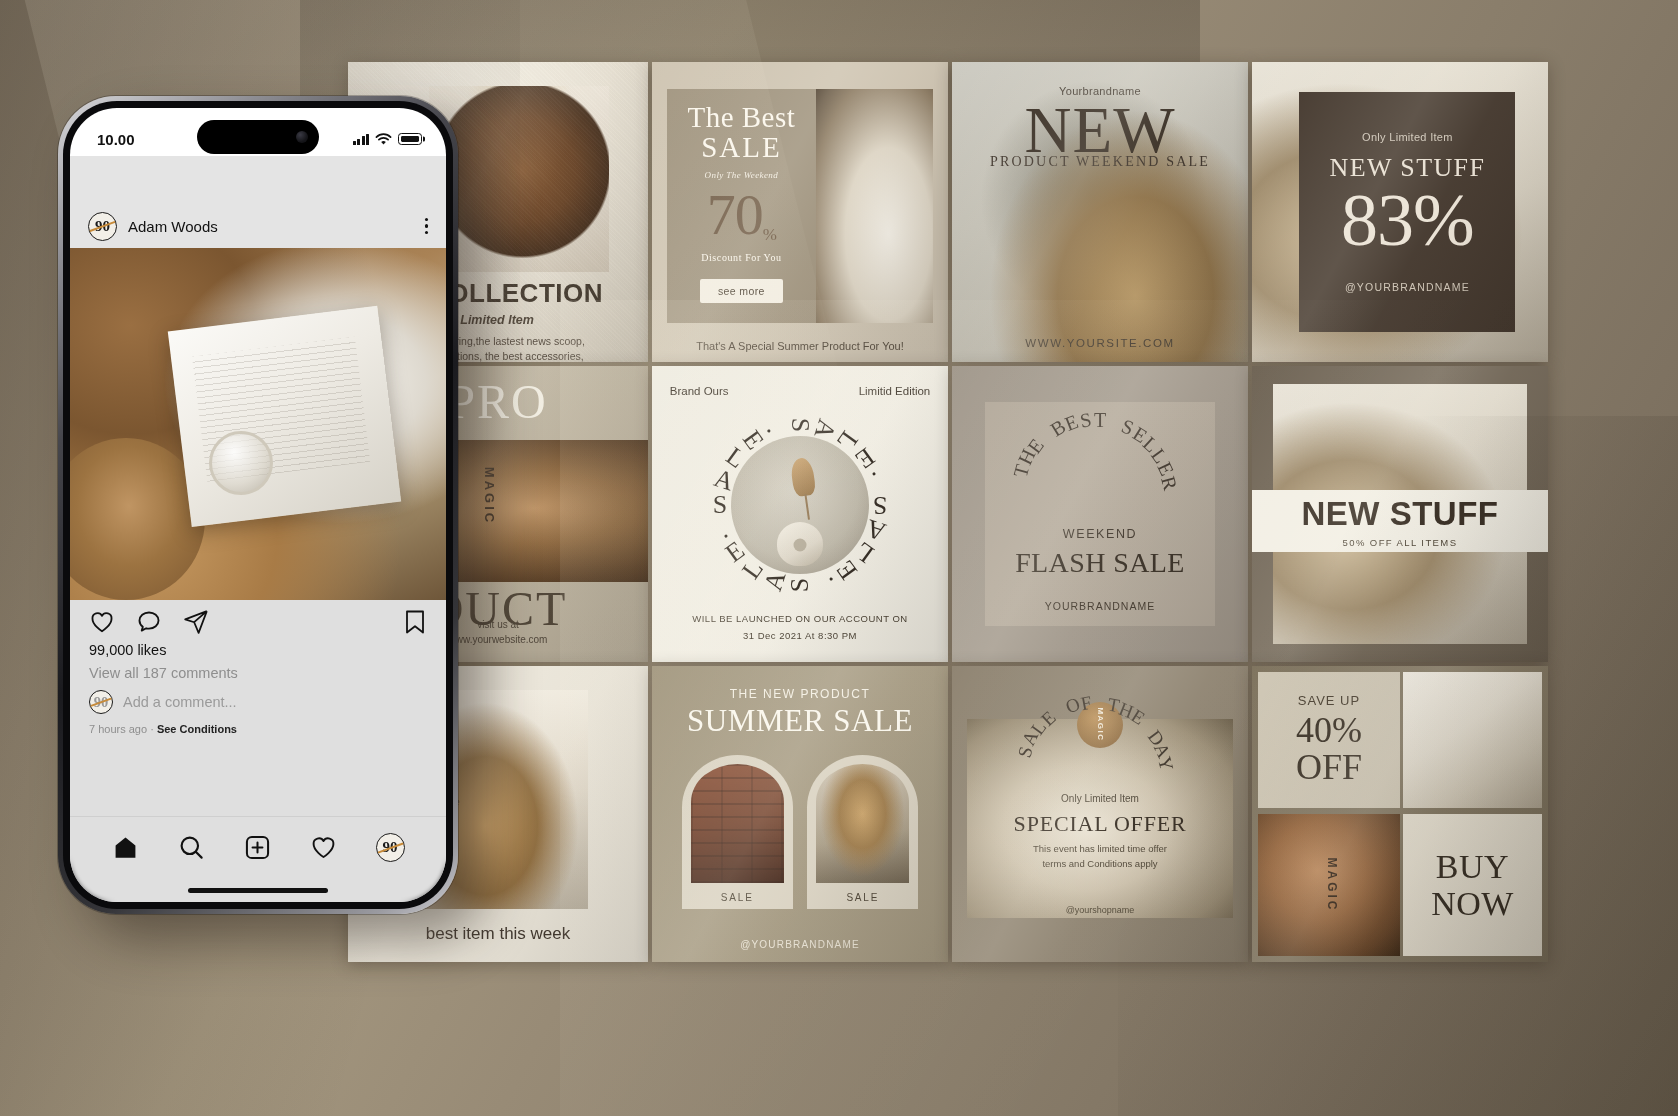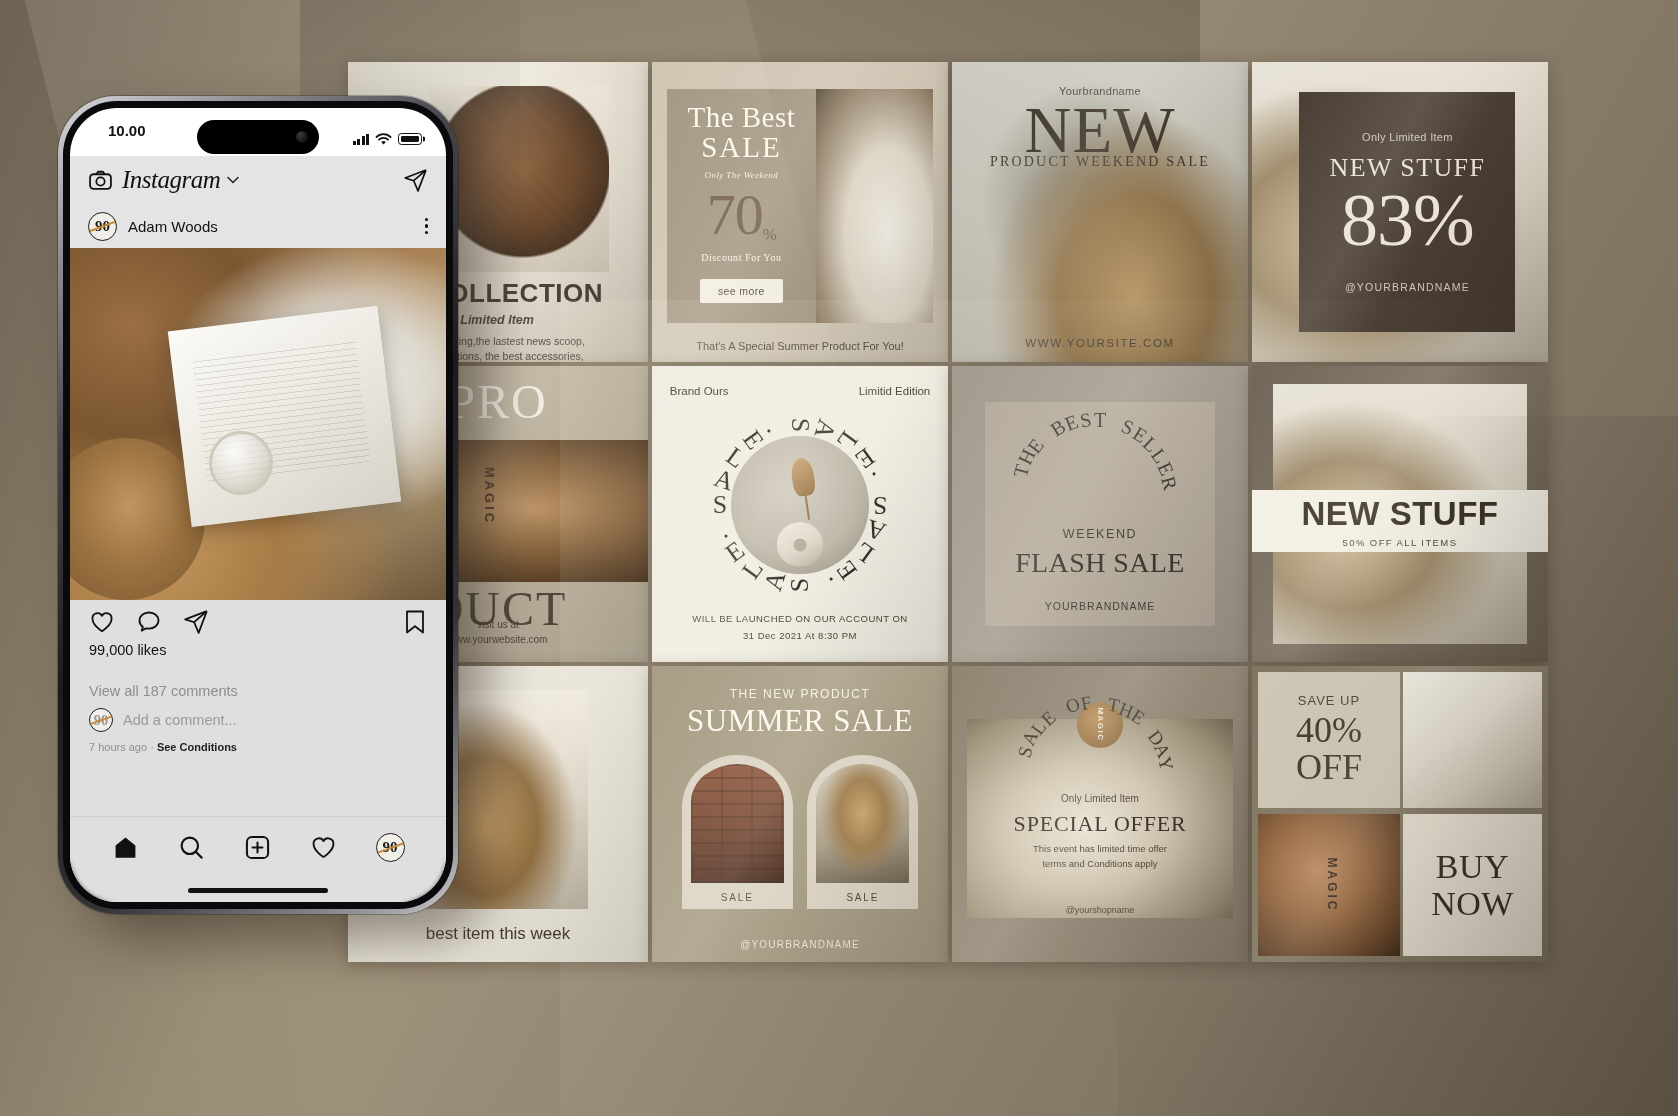"10.00" .statusbar { align-items: none -> center; left: 12px -> 1px }
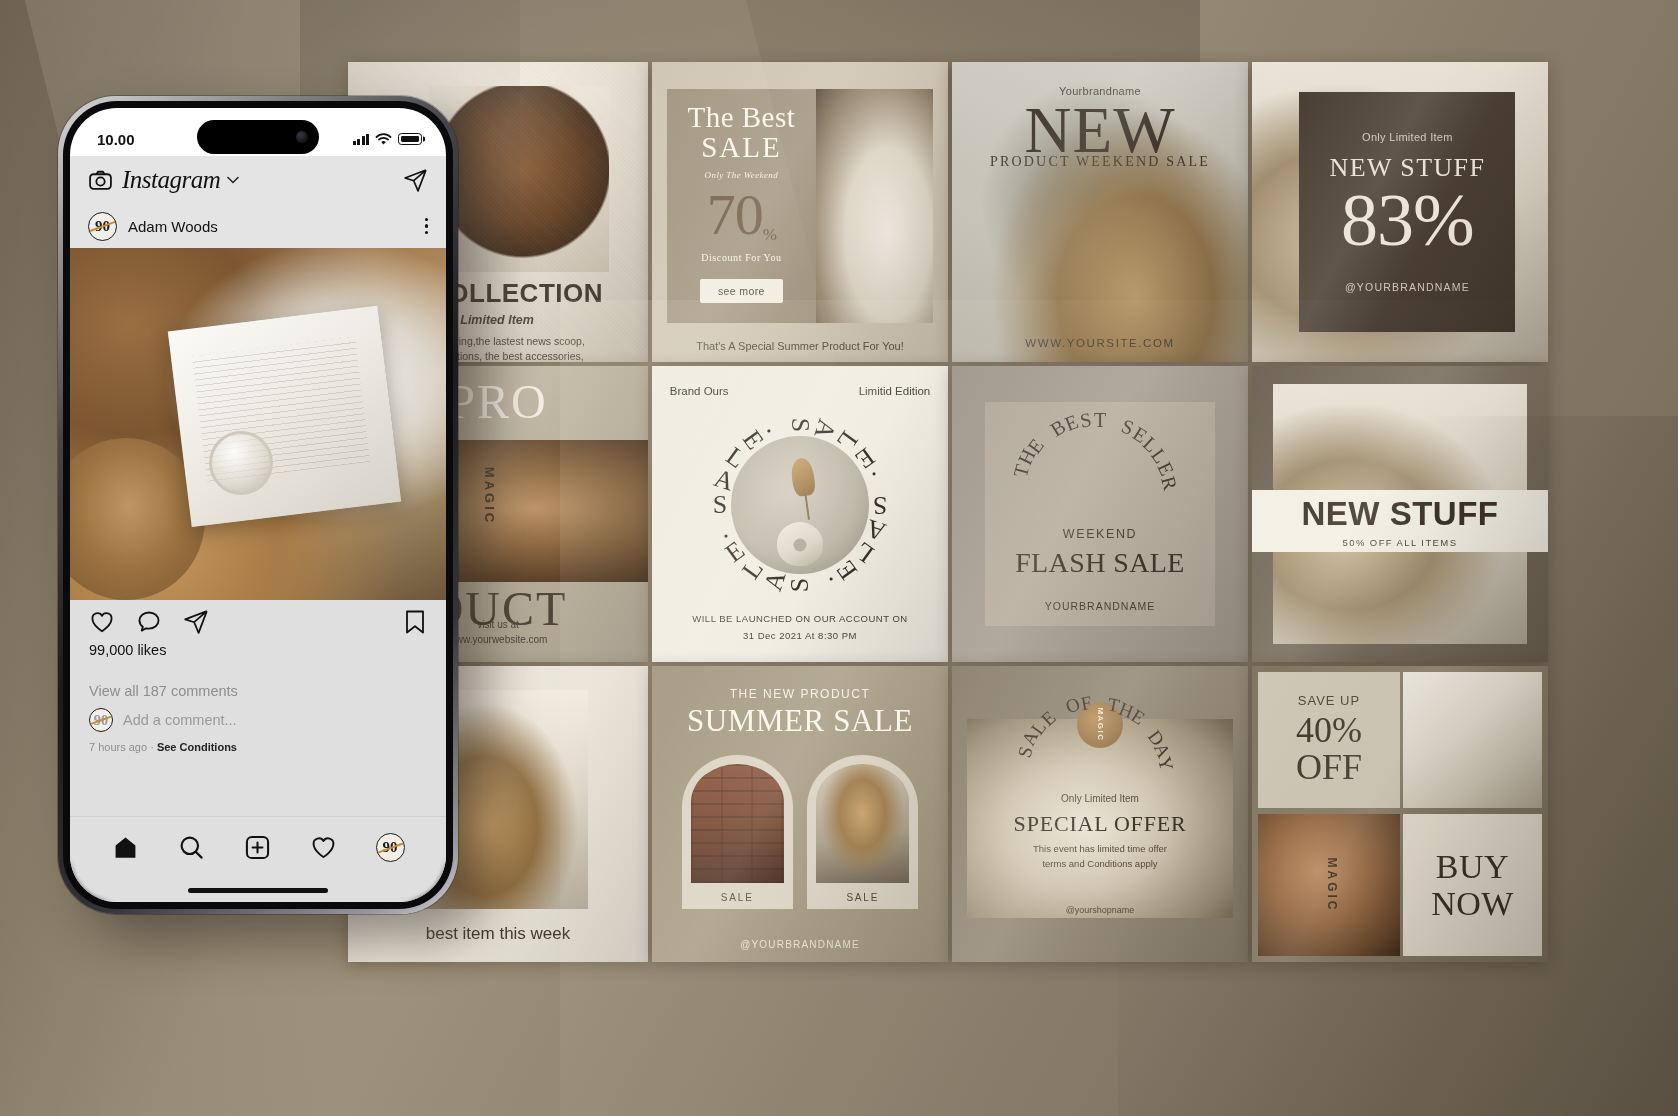"Instagram" div.ig-topbar { html: <div> <svg> <rect></rect> <circle></circle> <path></path> </svg> <div>Instagram</div> <svg> <path></path> </svg> <div></div> <svg> <path></path> </svg> </div> -> none }
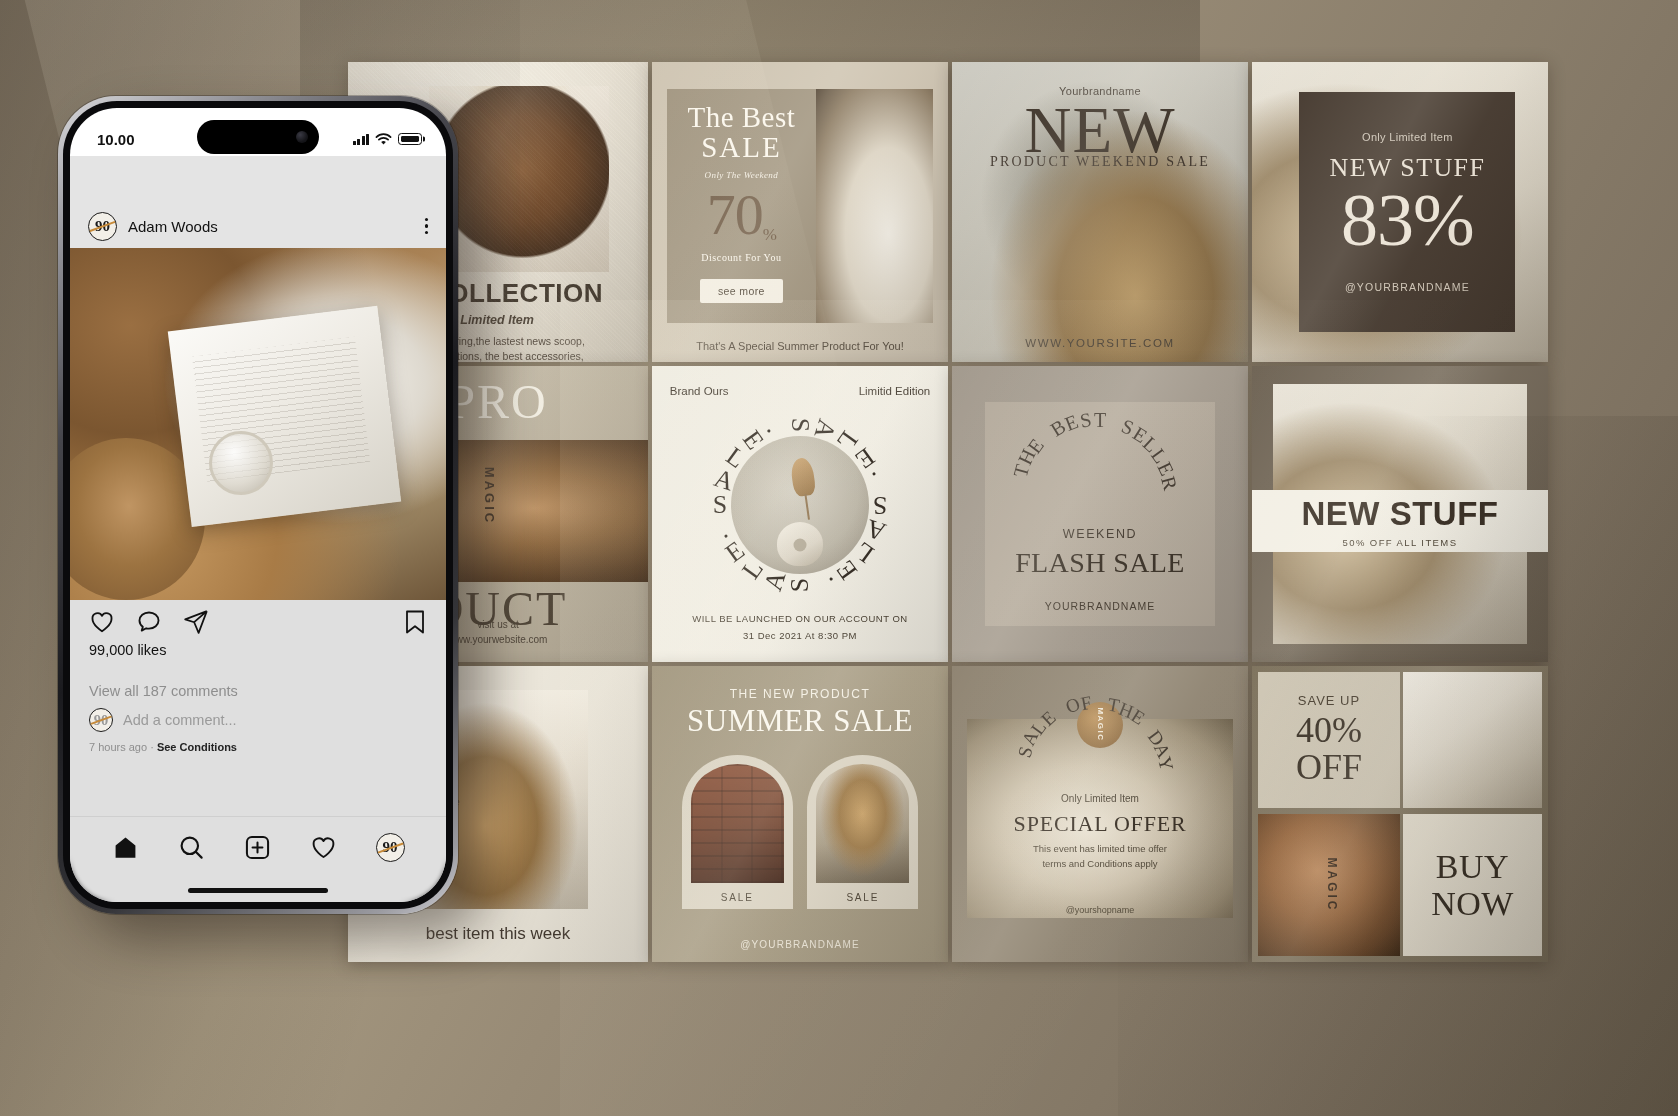"View all 187 comments" .ig-comments { margin-top: 25px -> 7px }
